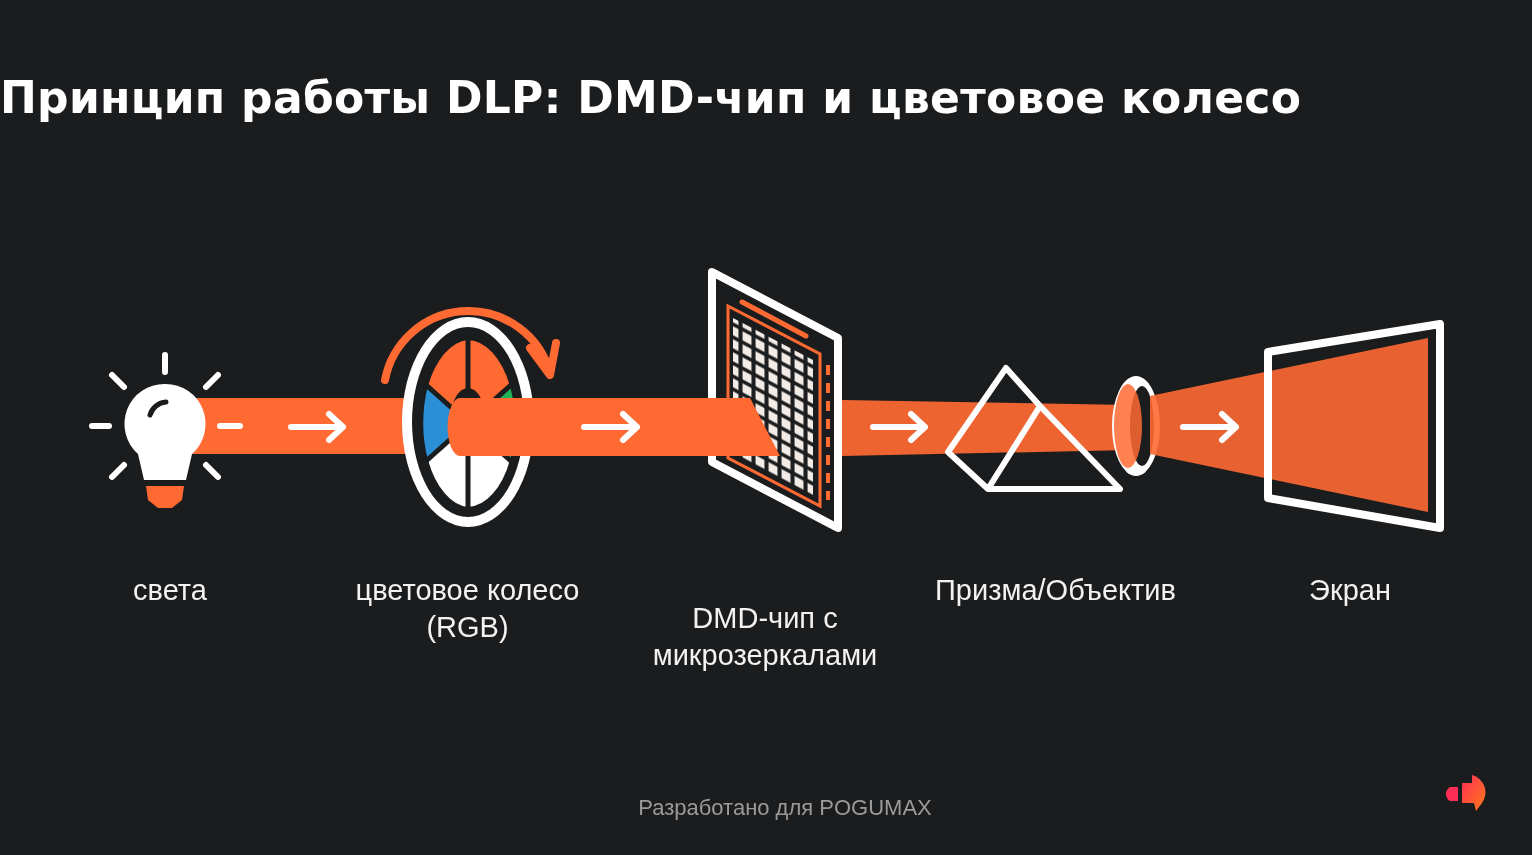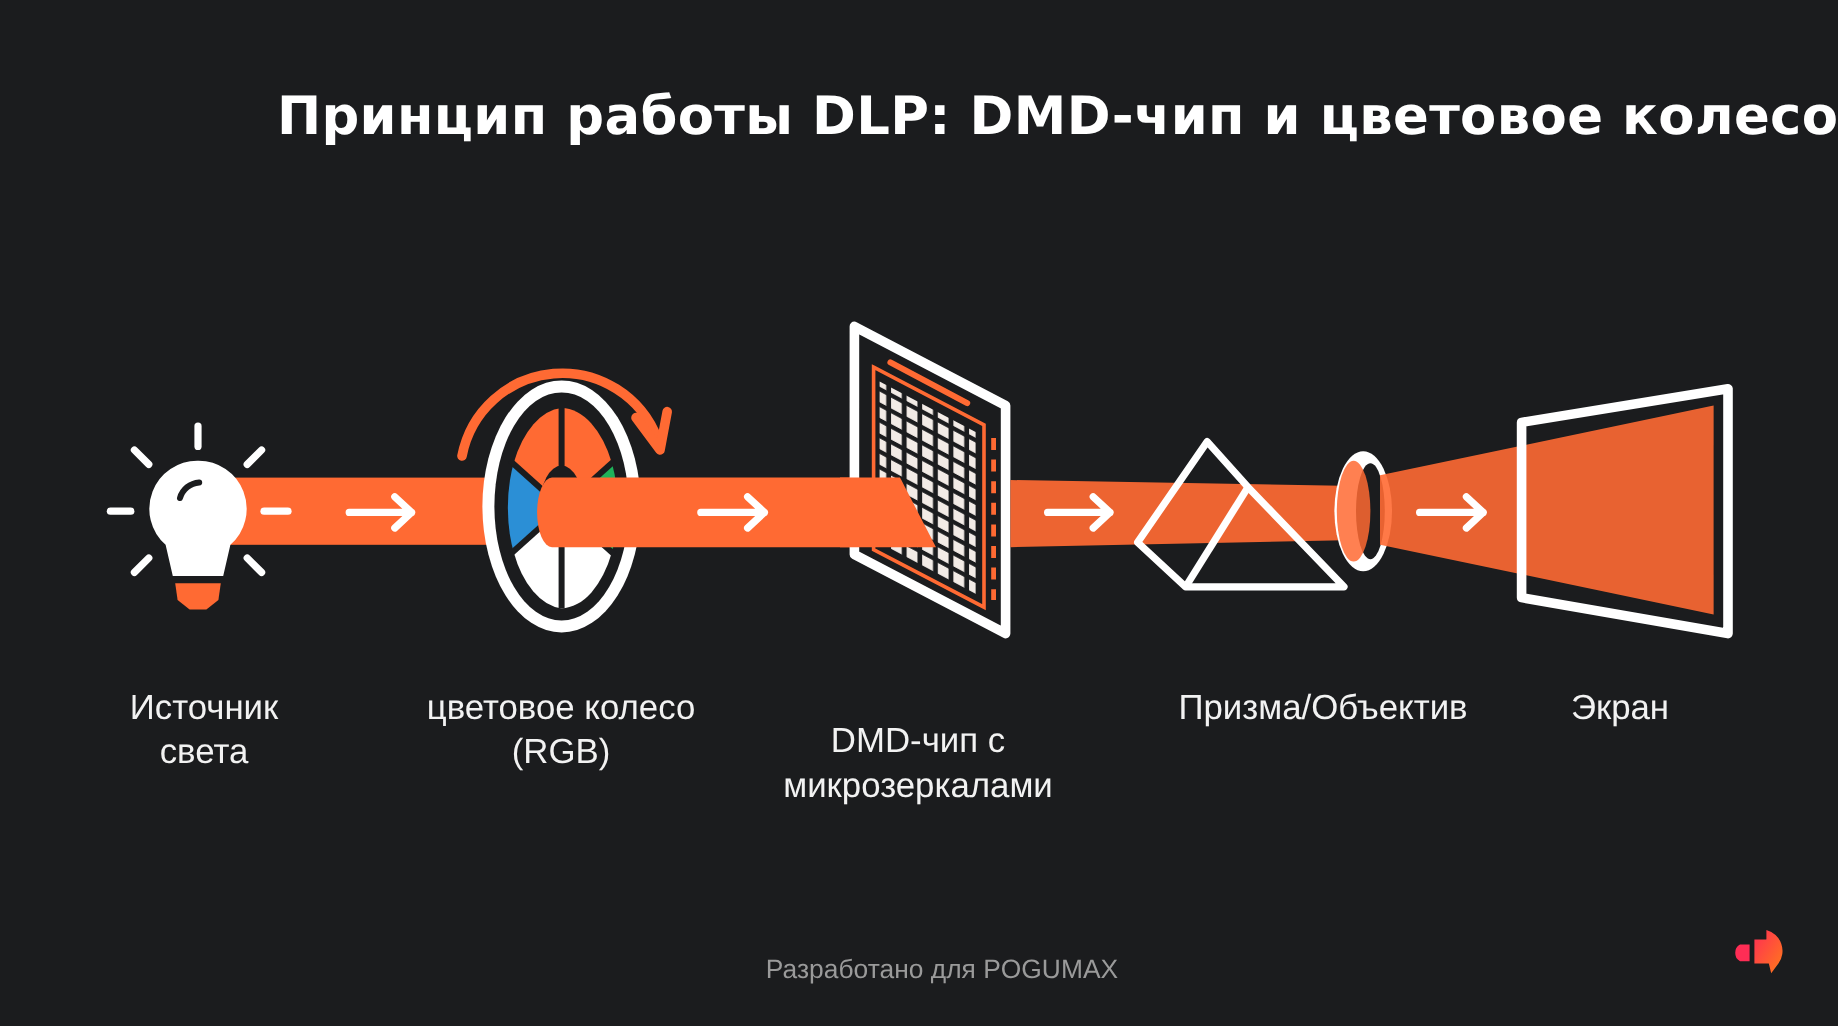"Принцип работы DLP: DMD-чип и" .title { text-align: right -> left }
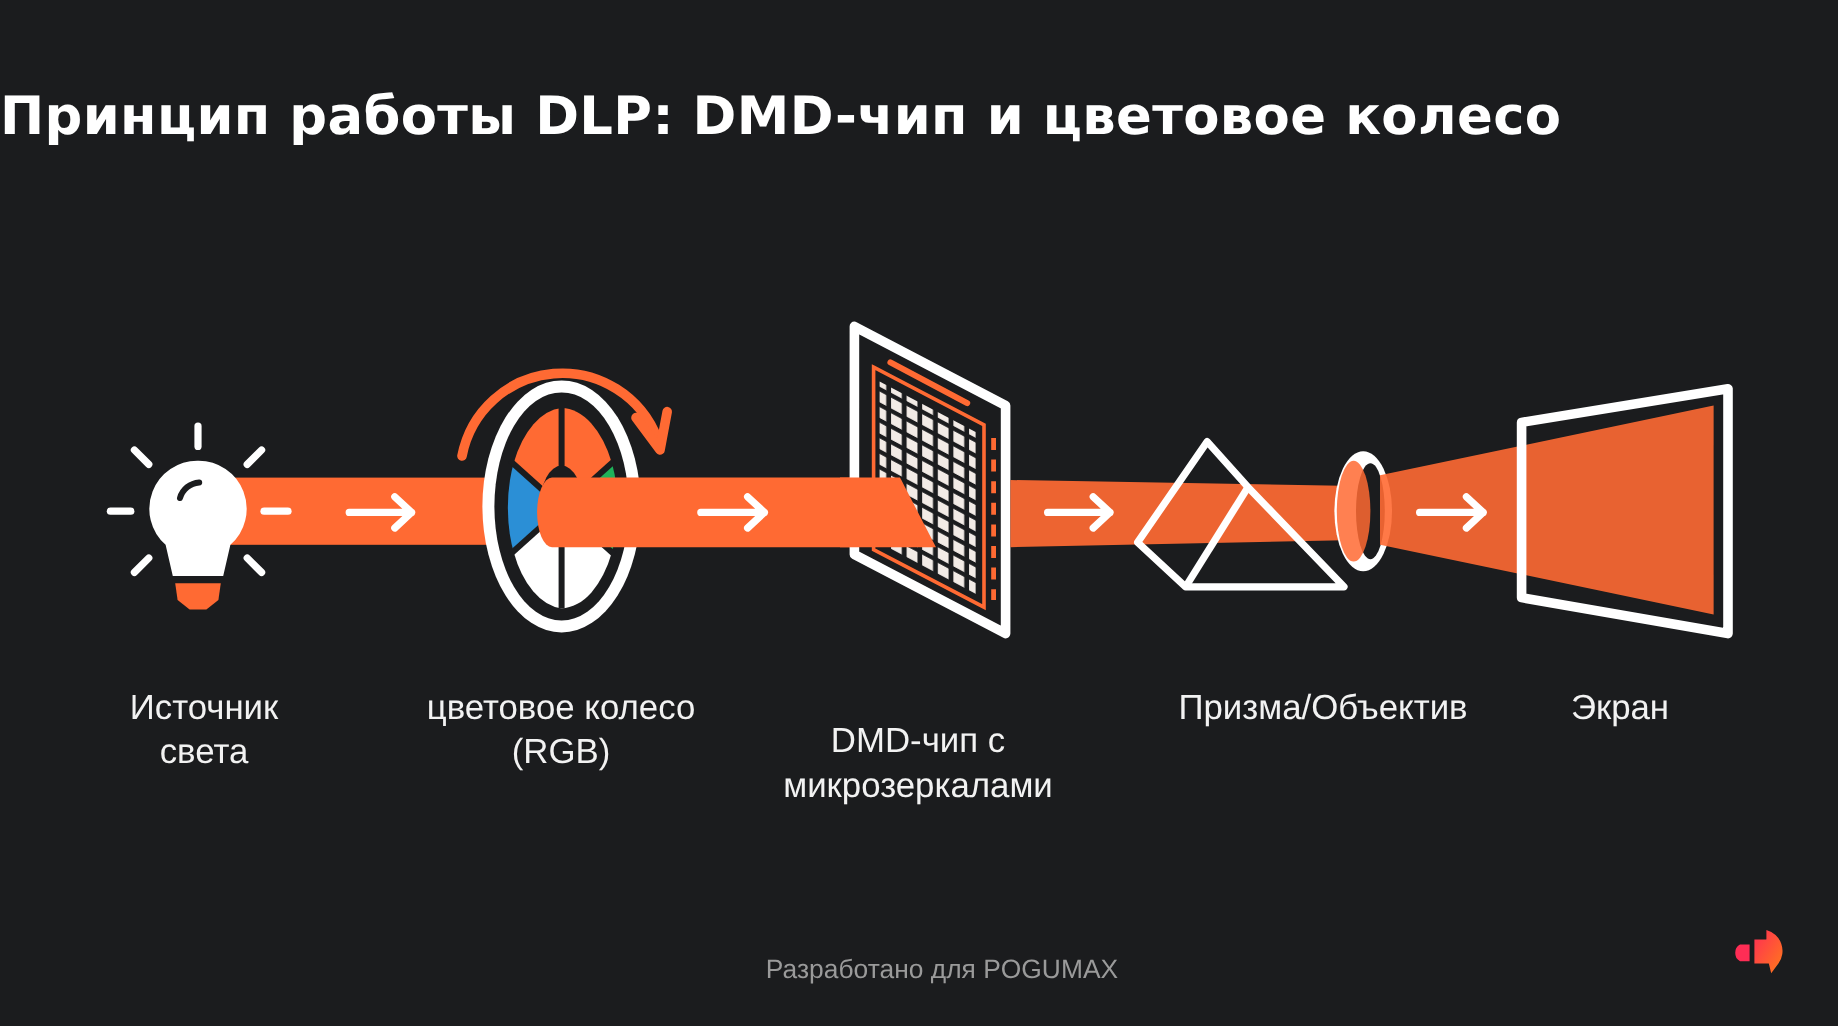"Источник" div { html: <div>Источник</div> -> none }
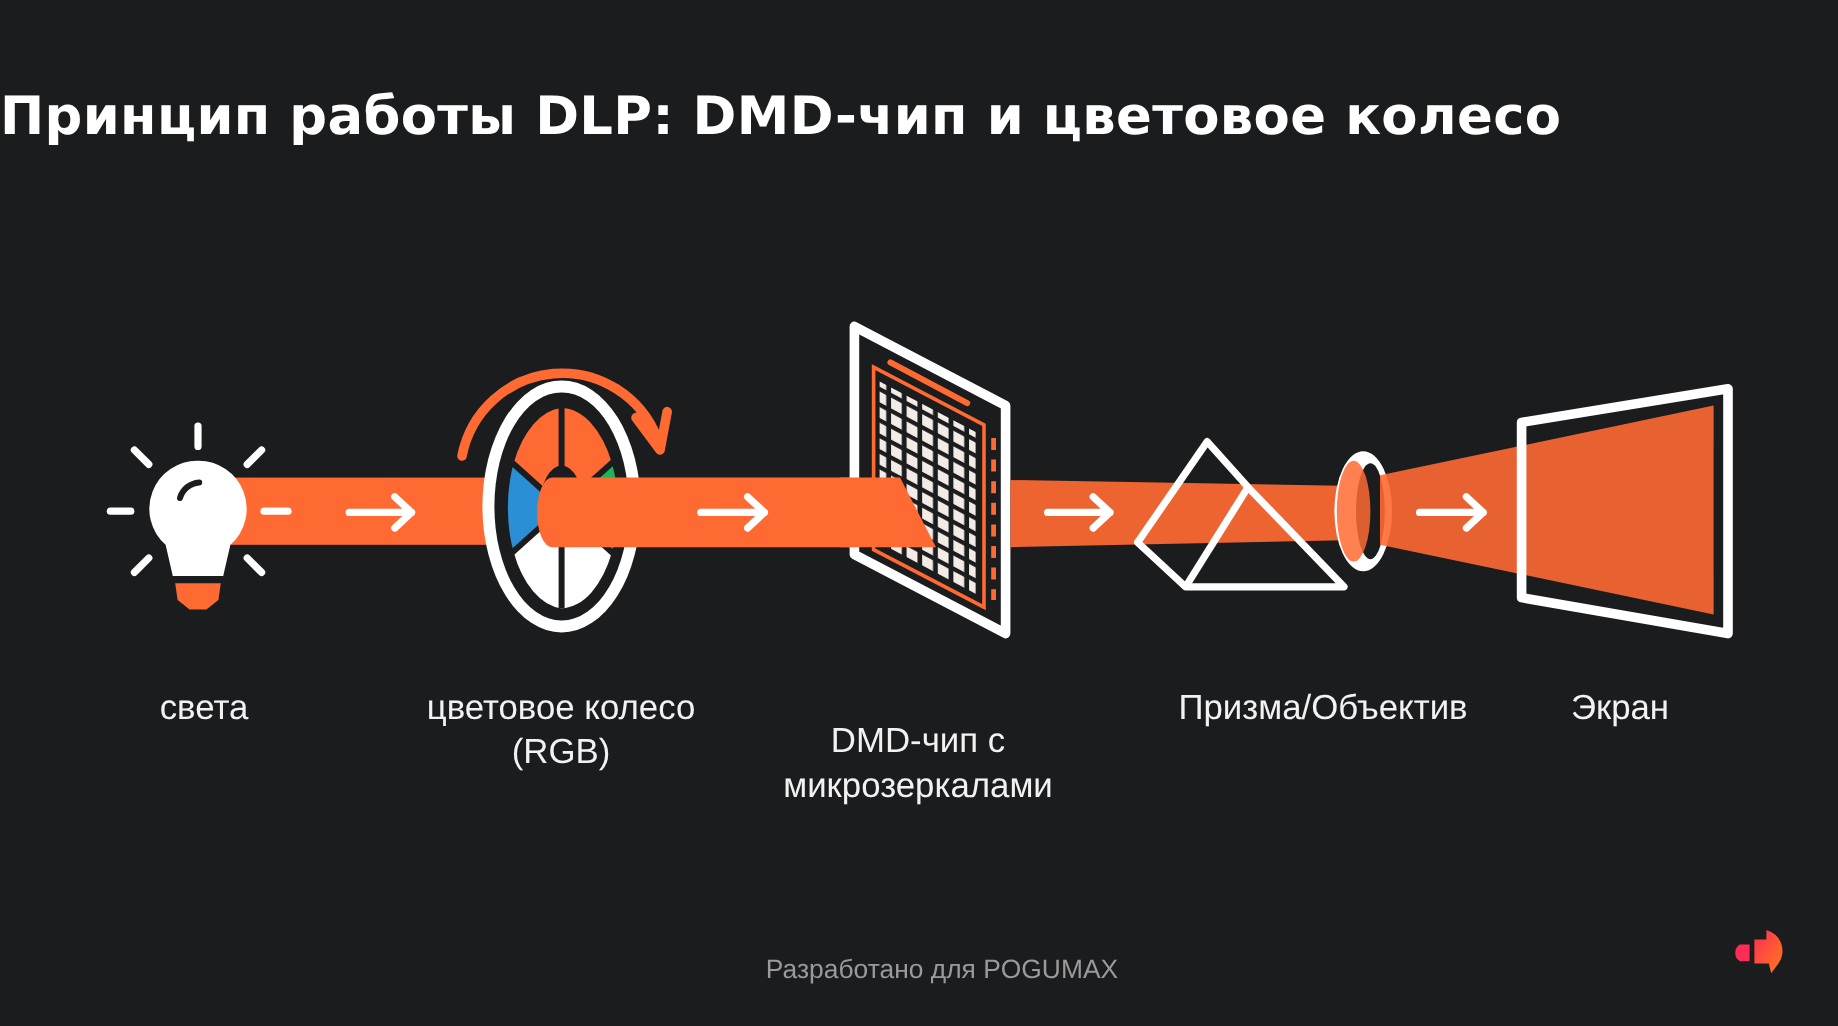"Призма/Объектив" div.label { left: 928px -> 908px; text-align: right -> none }
